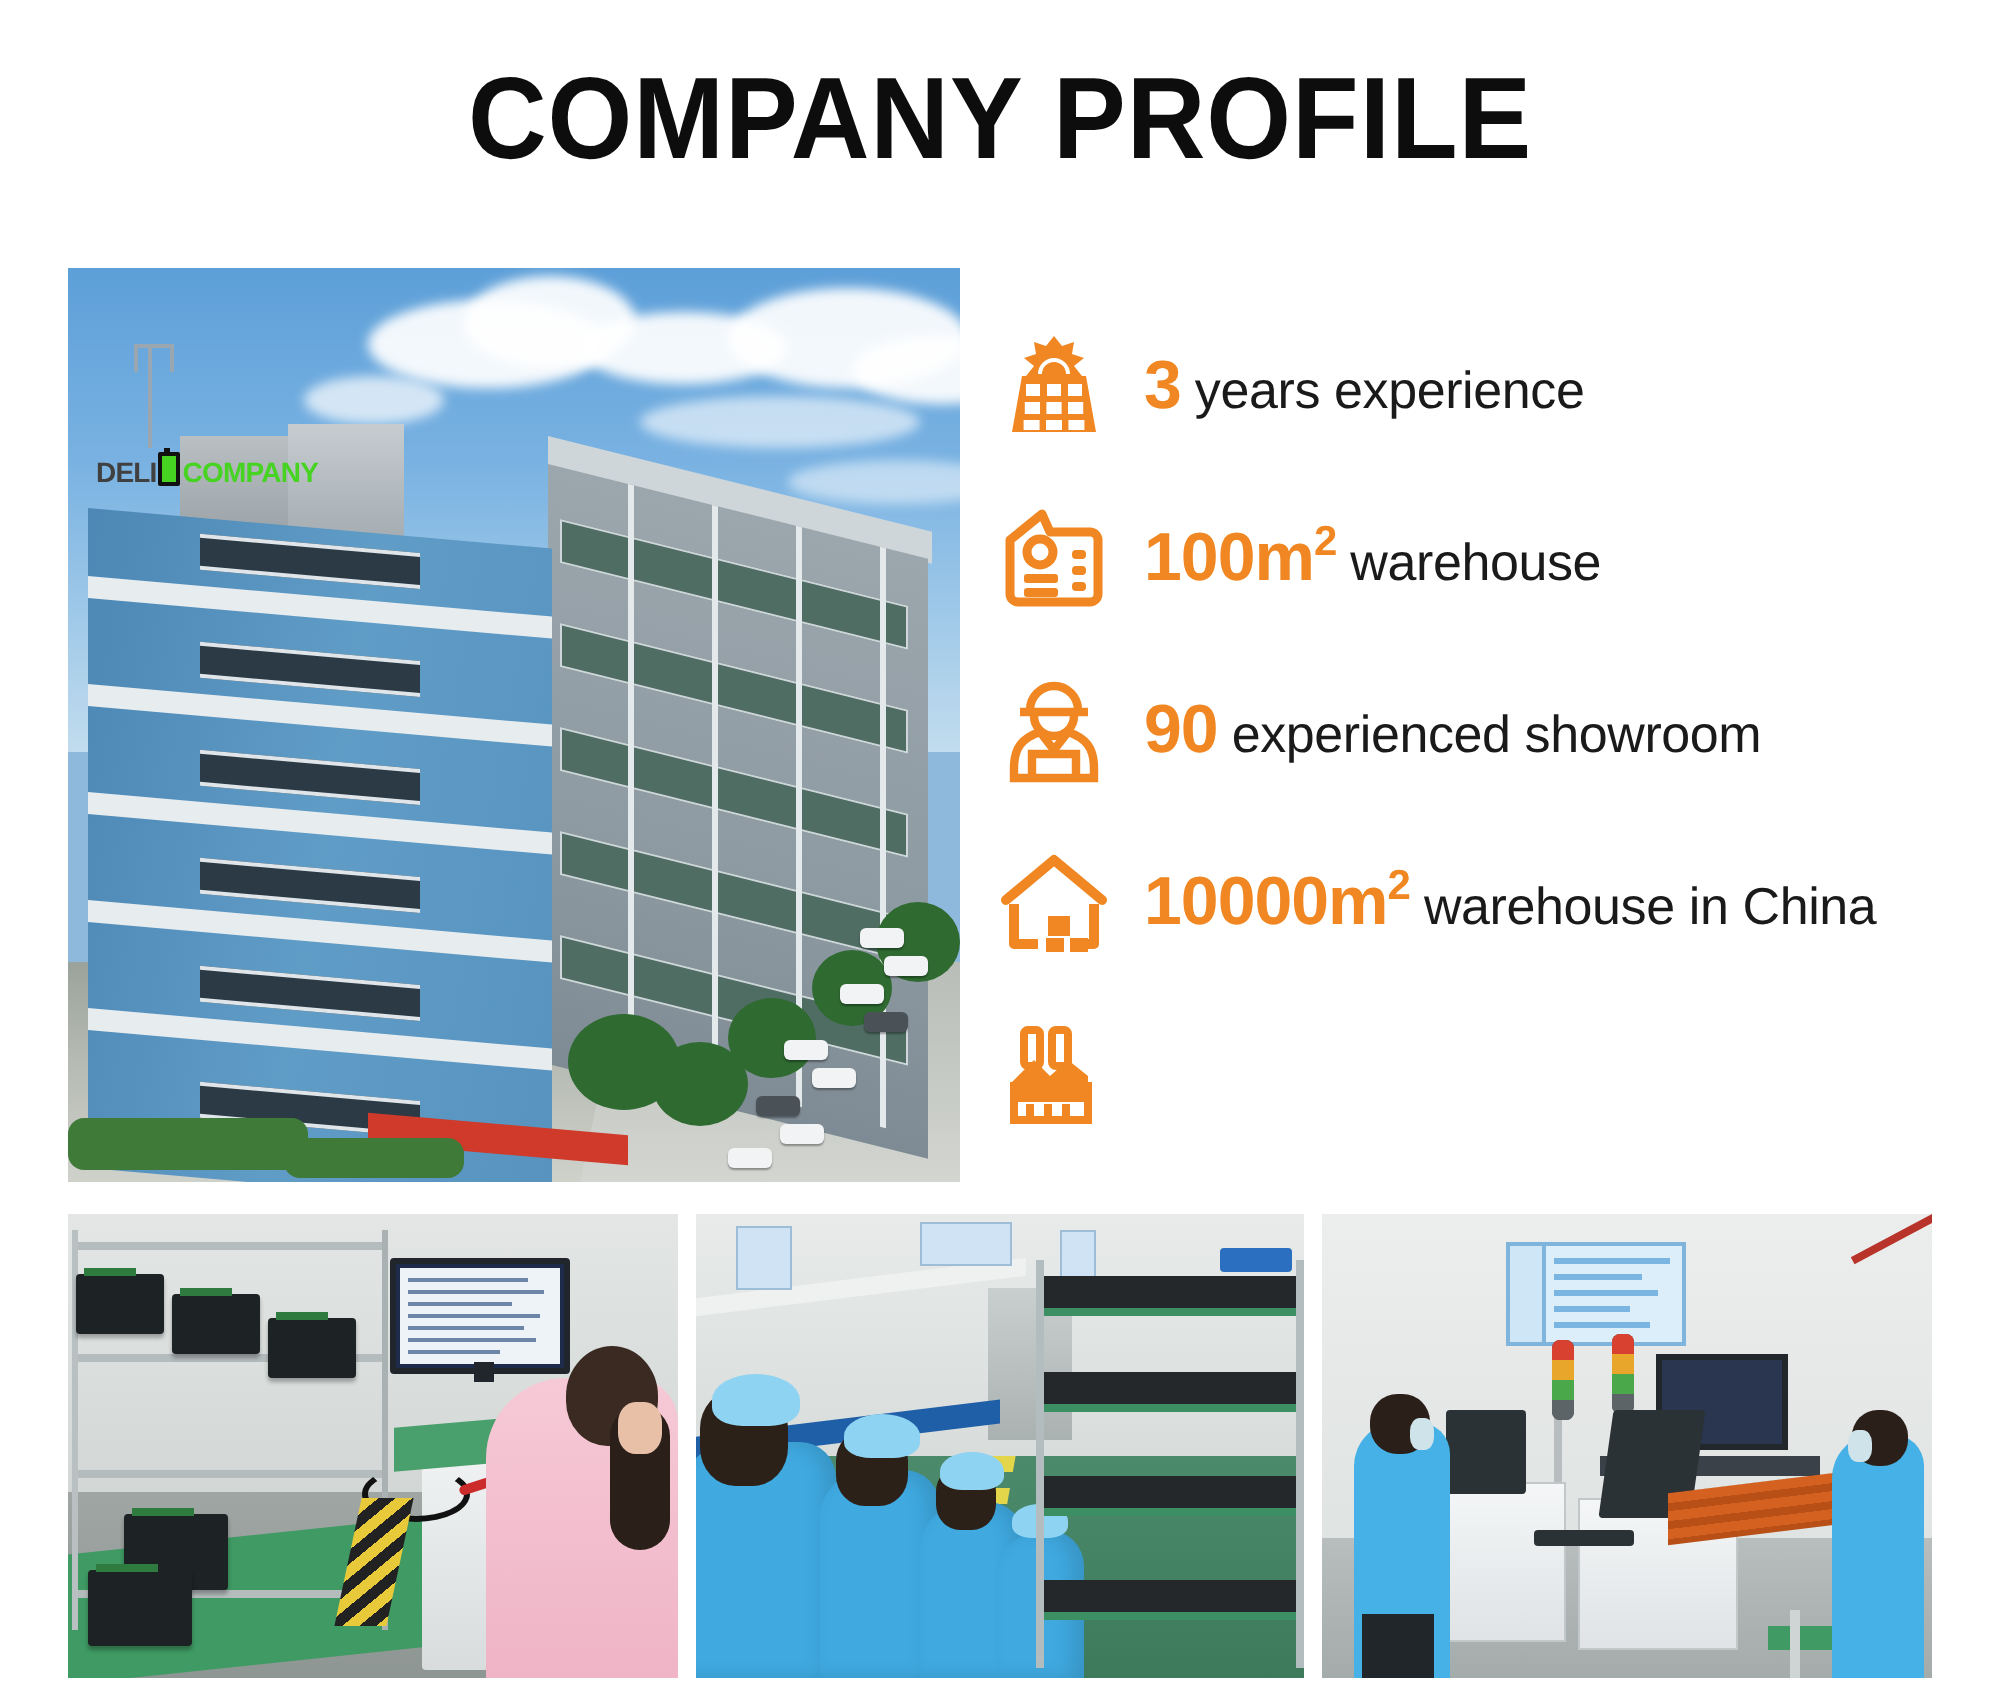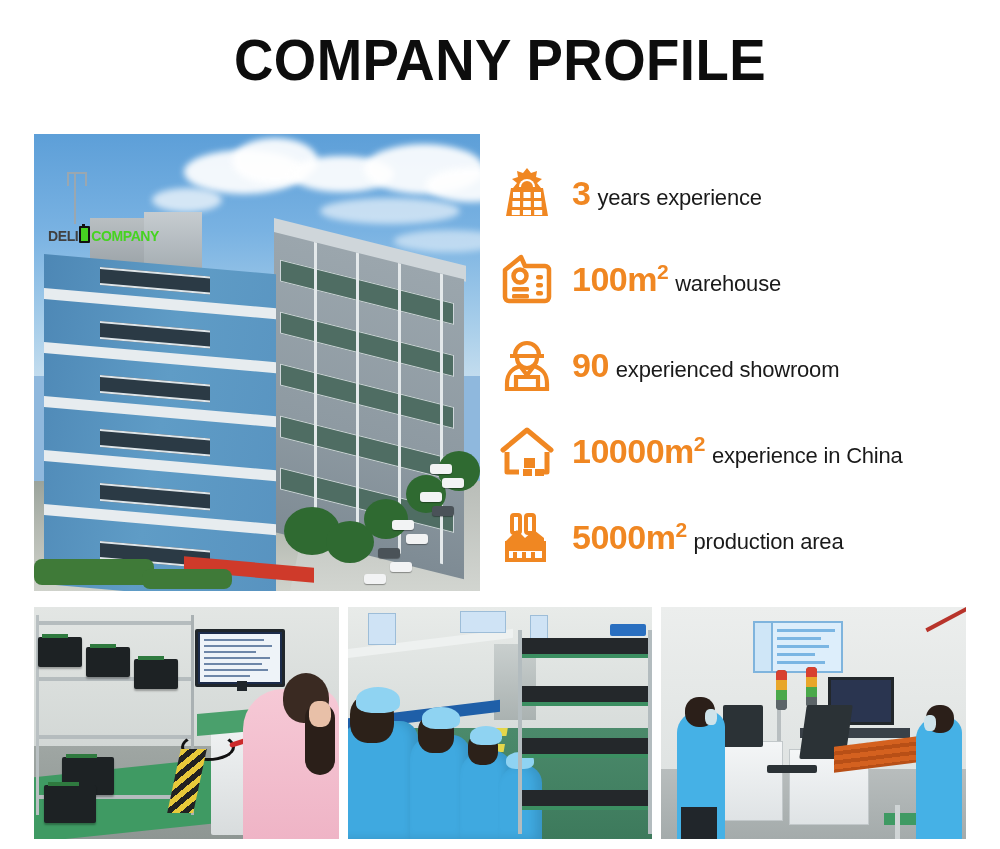"years experience" .stat-label { font-size: 22px -> 26px }
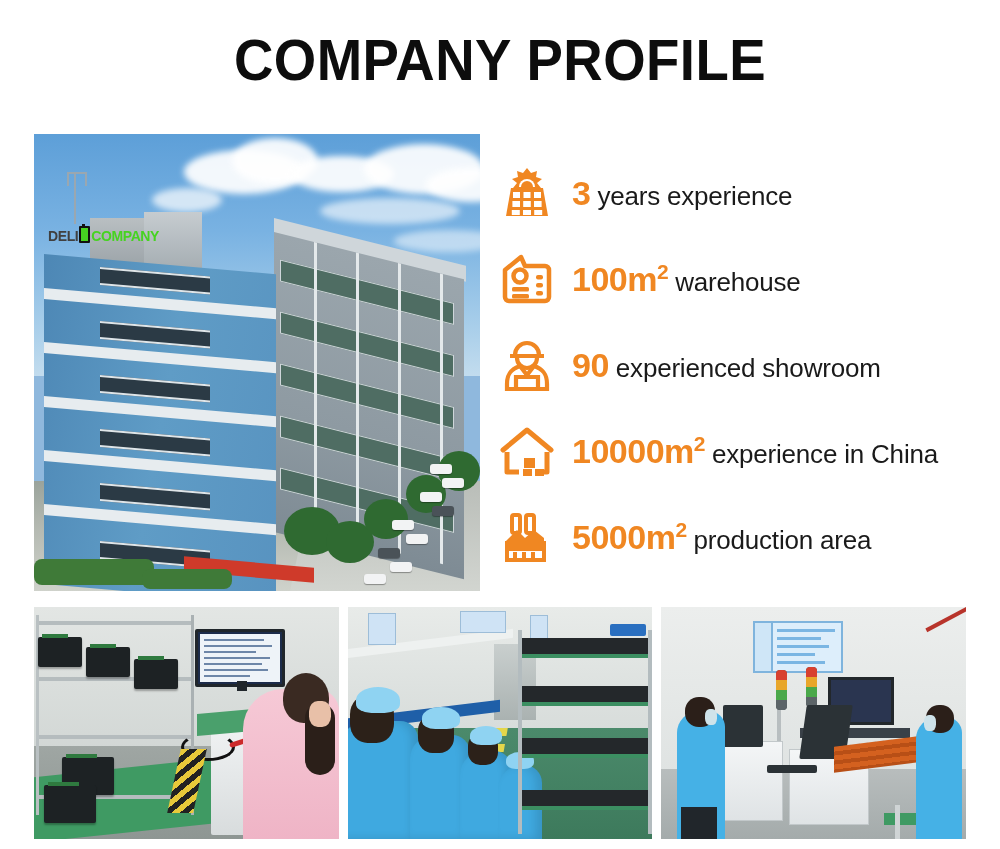"experience in China" span.stat-label { text: experience -> warehouse }
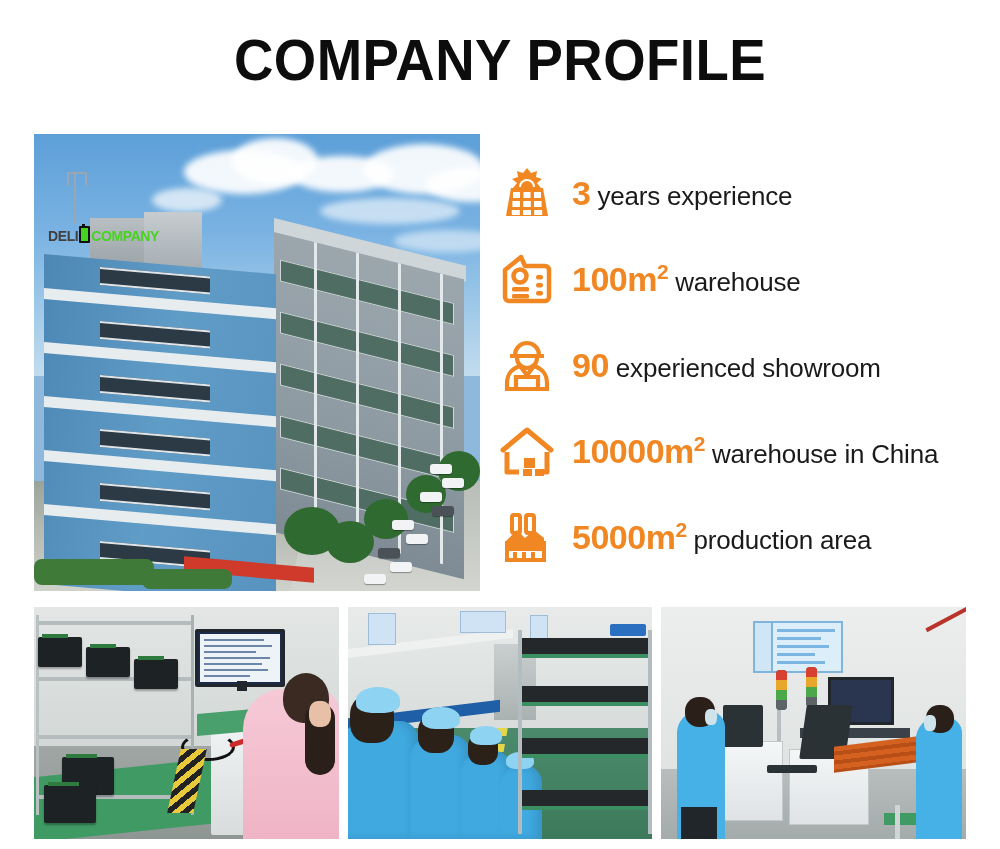"5000m2 production area" div.stat-text { html: <div> <span><span>5000m</span><span>2</span></span><span>production area</span> </div> -> none }
